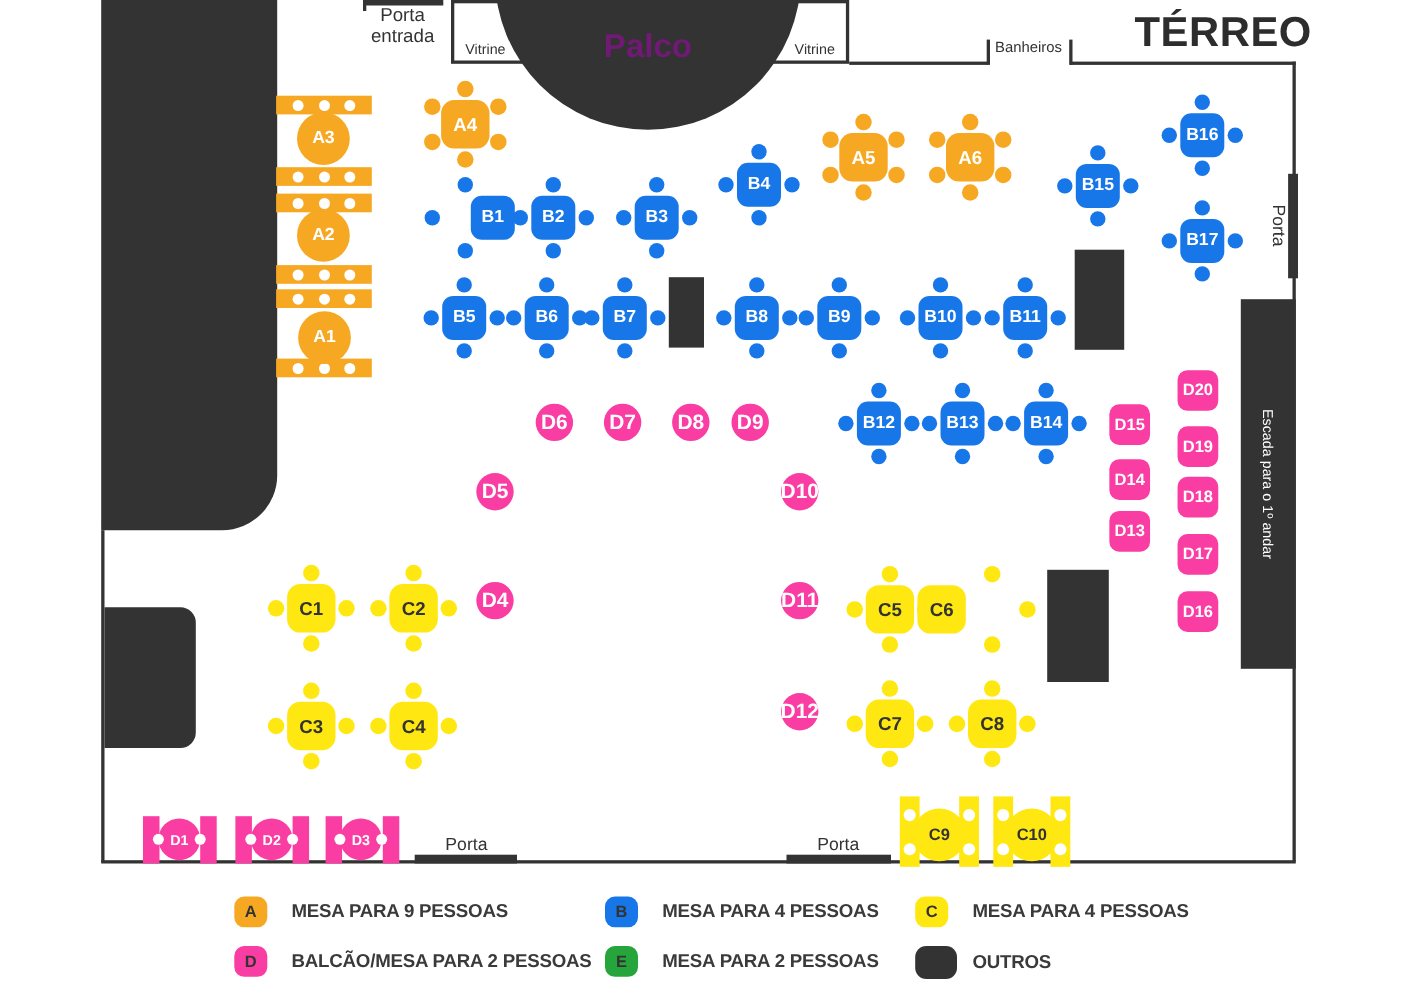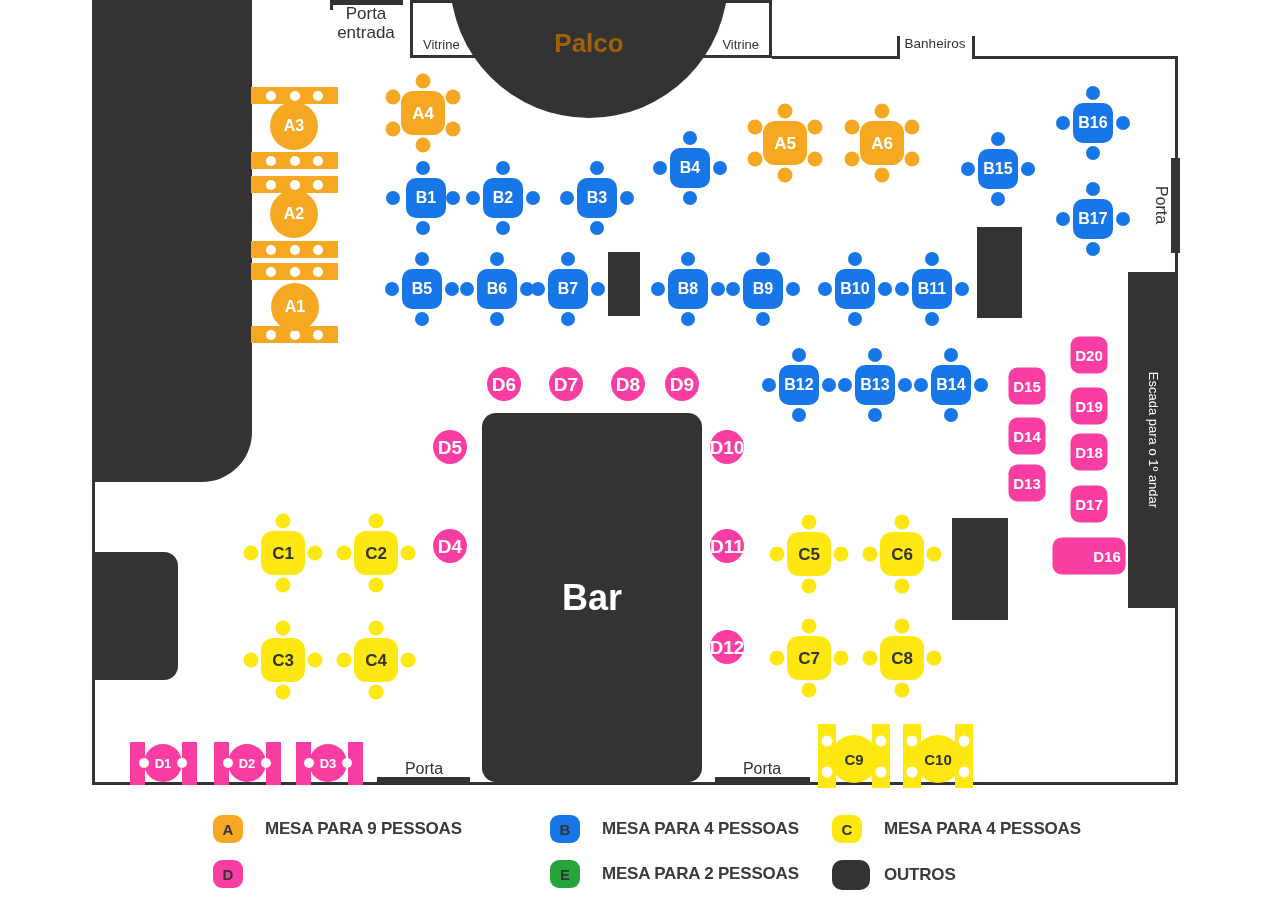"Palco" div.lbl { color: #a16207 -> #701a75; font-size: 26px -> 30px }
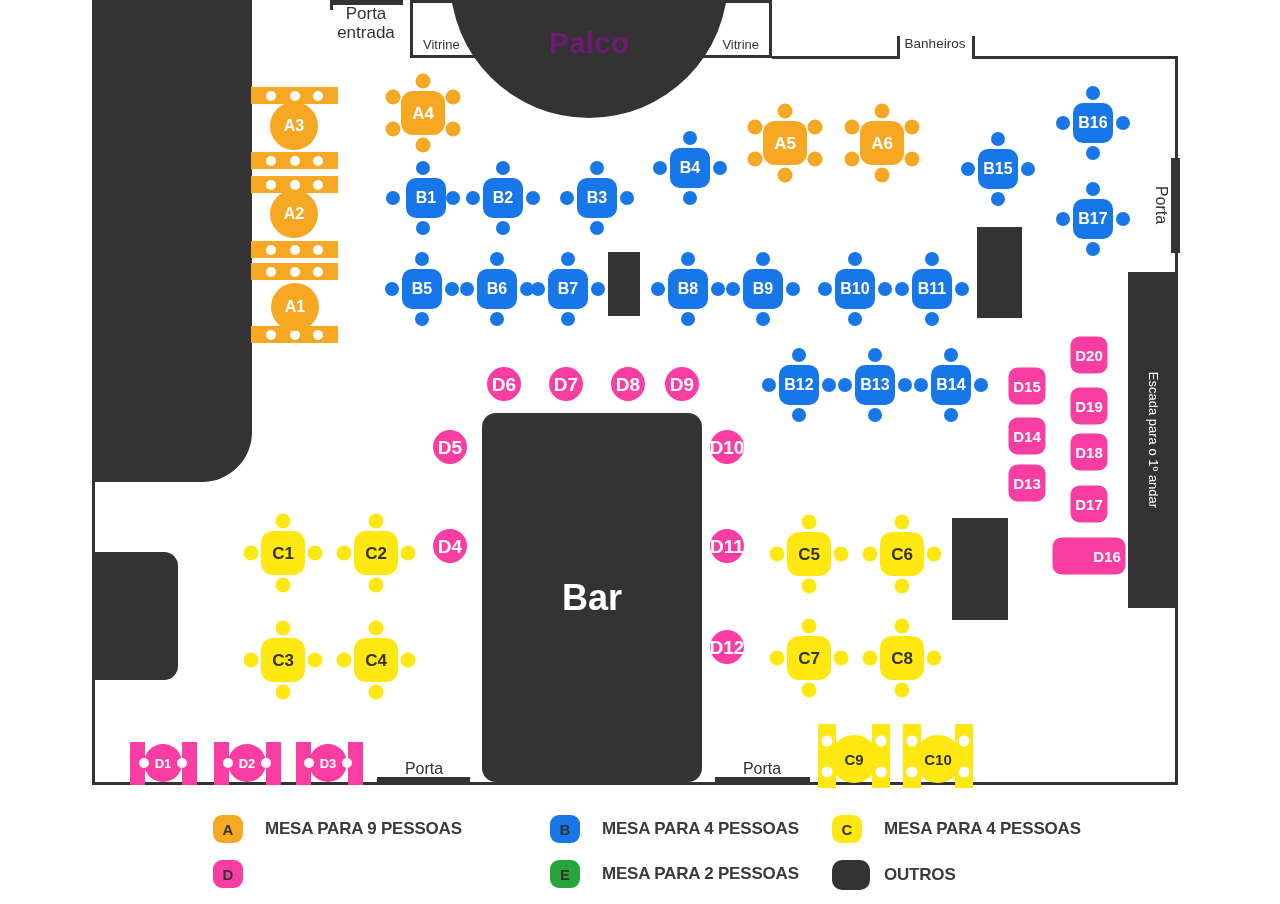"TÉRREO" div { html: none -> <div>TÉRREO</div> }
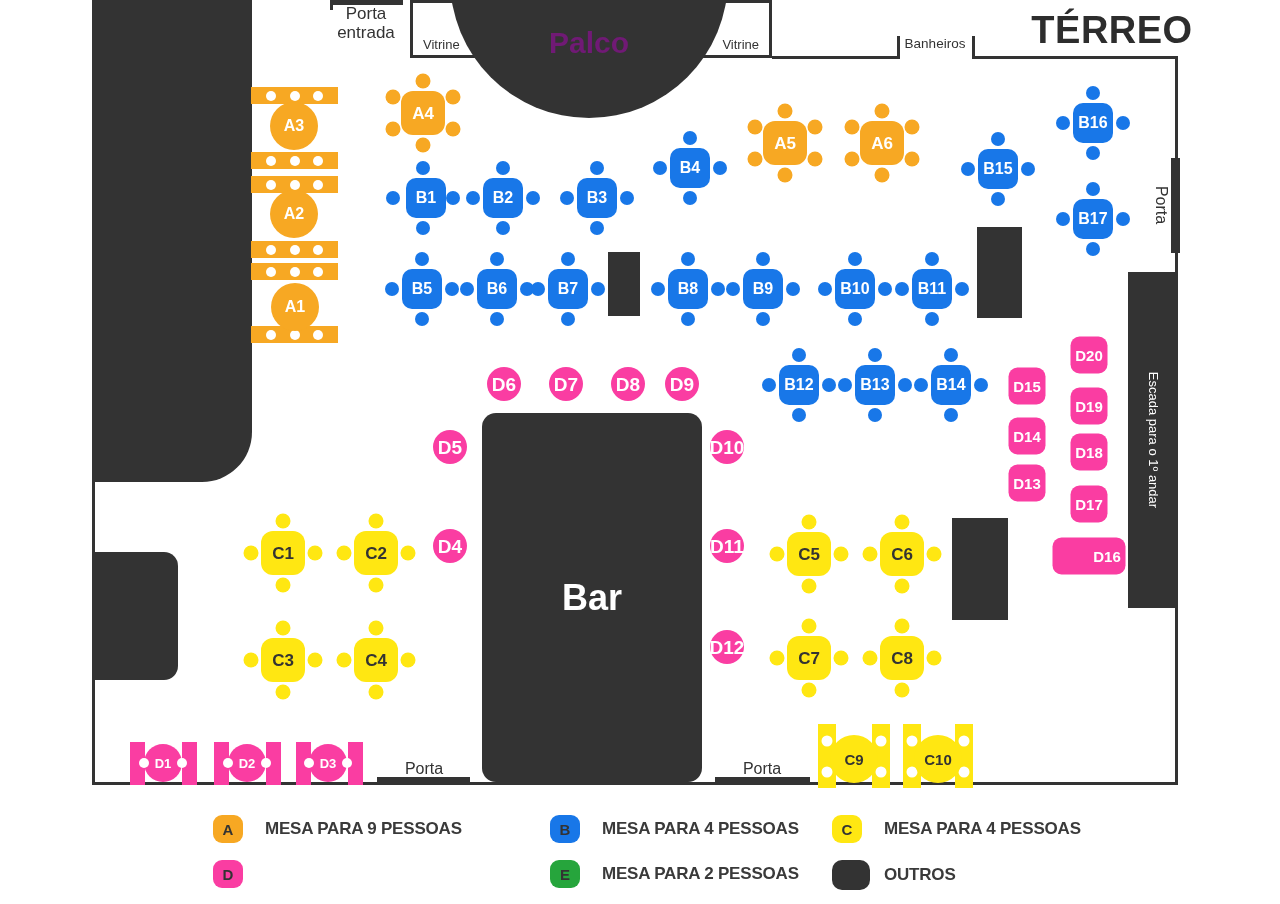"B1" div.tbl { left: 426px -> 448px }
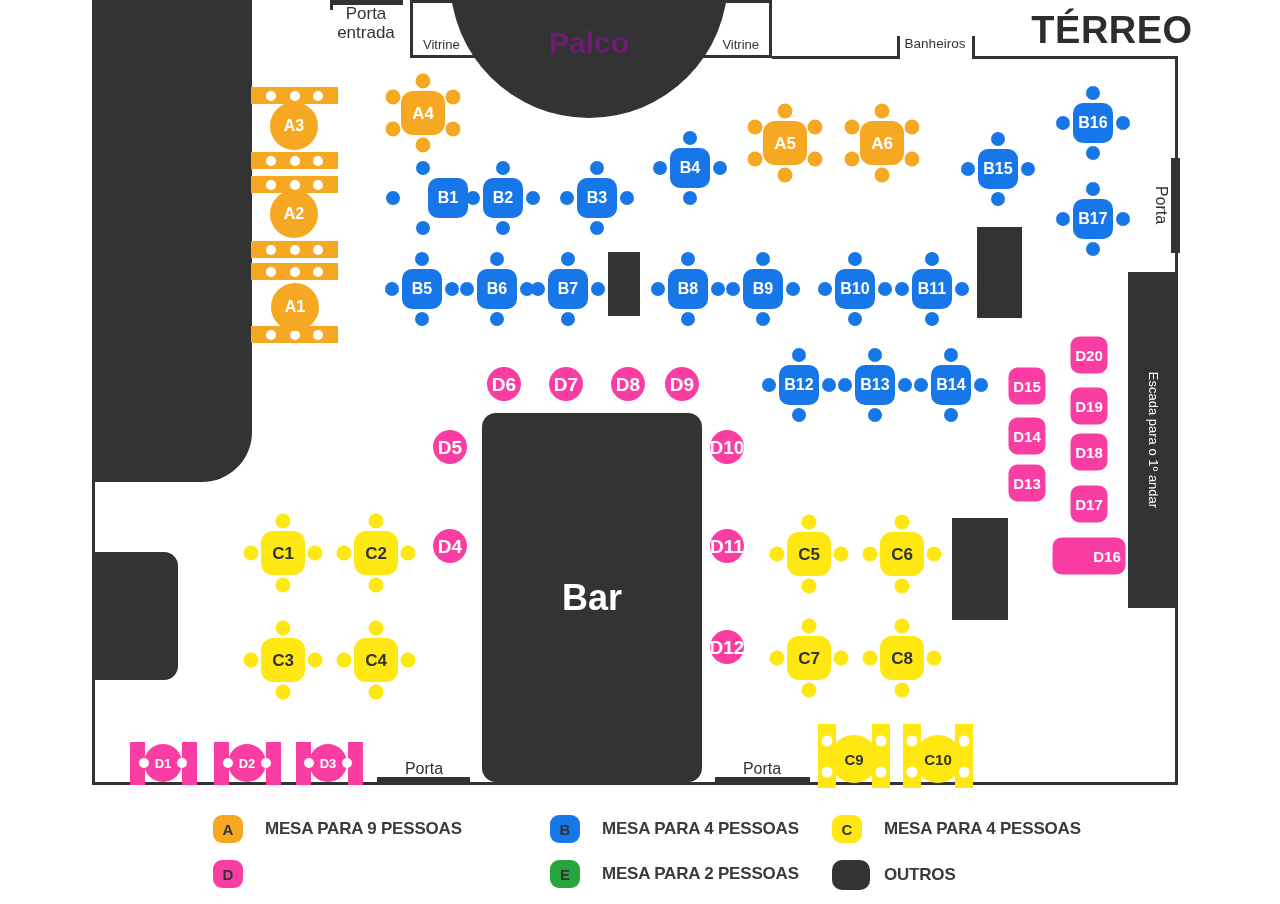"C6" div.tbl { left: 902px -> 856px }
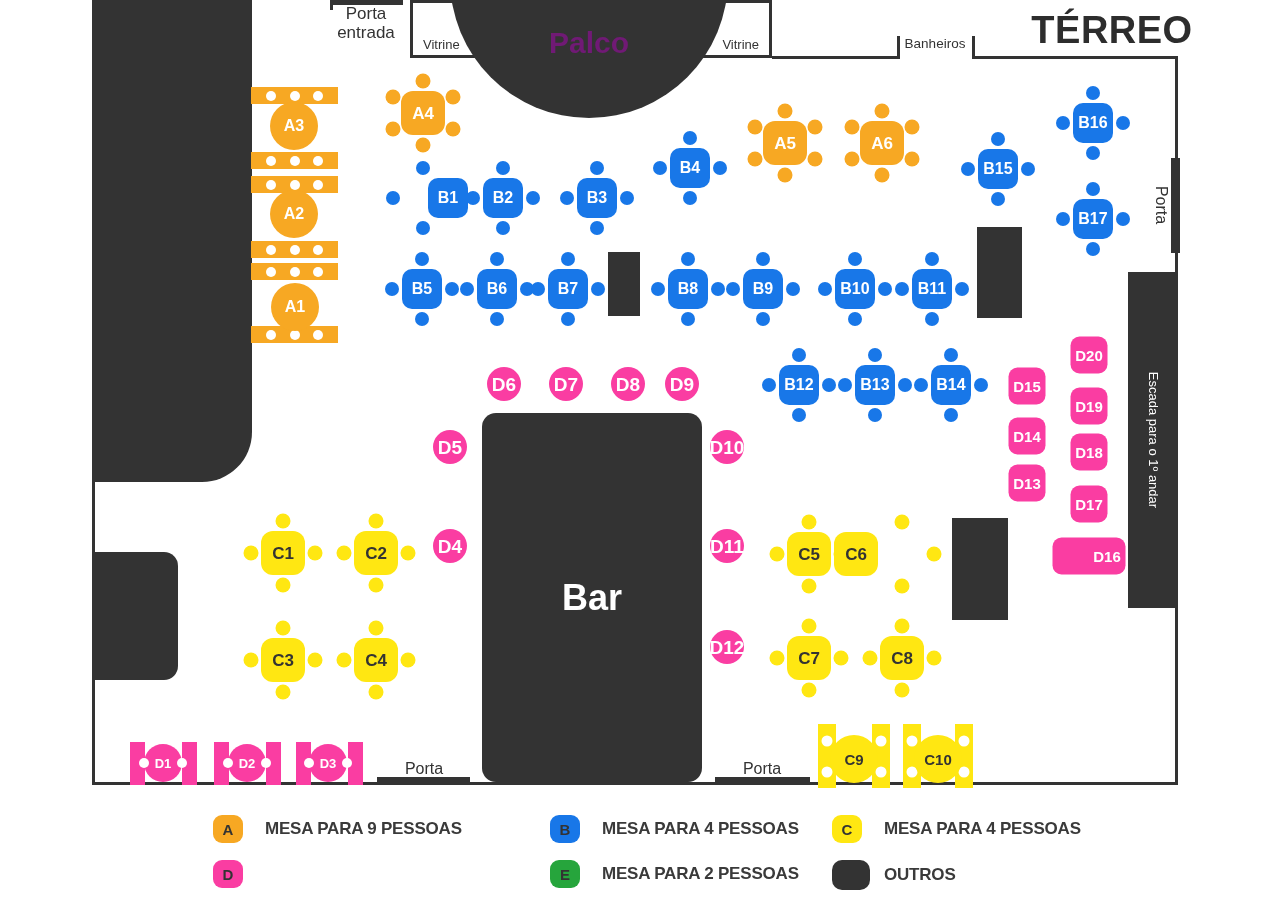"D16" div.tbl { padding-left: 36px -> none }
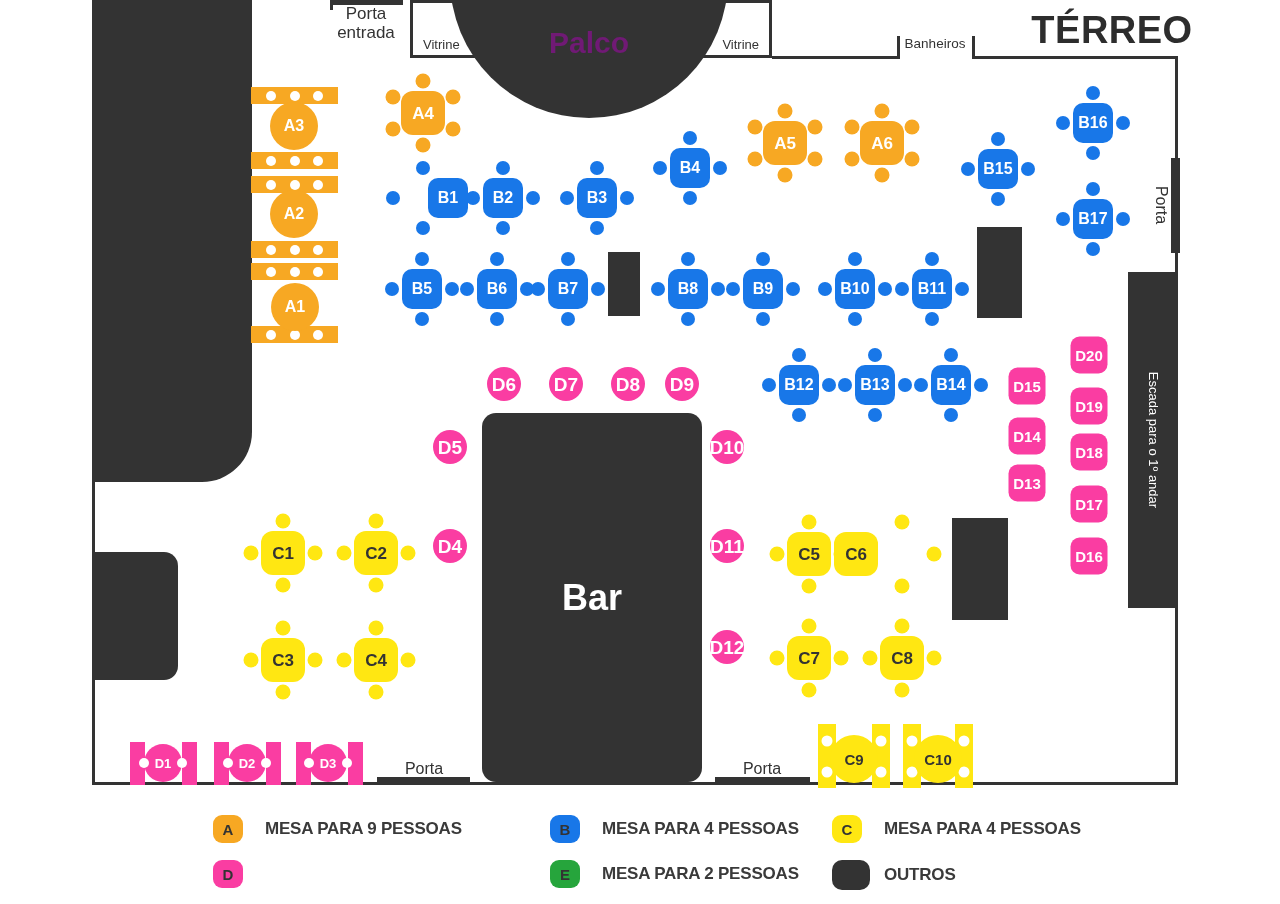"Bar" div { html: <div> <span>Bar</span> </div> -> none }
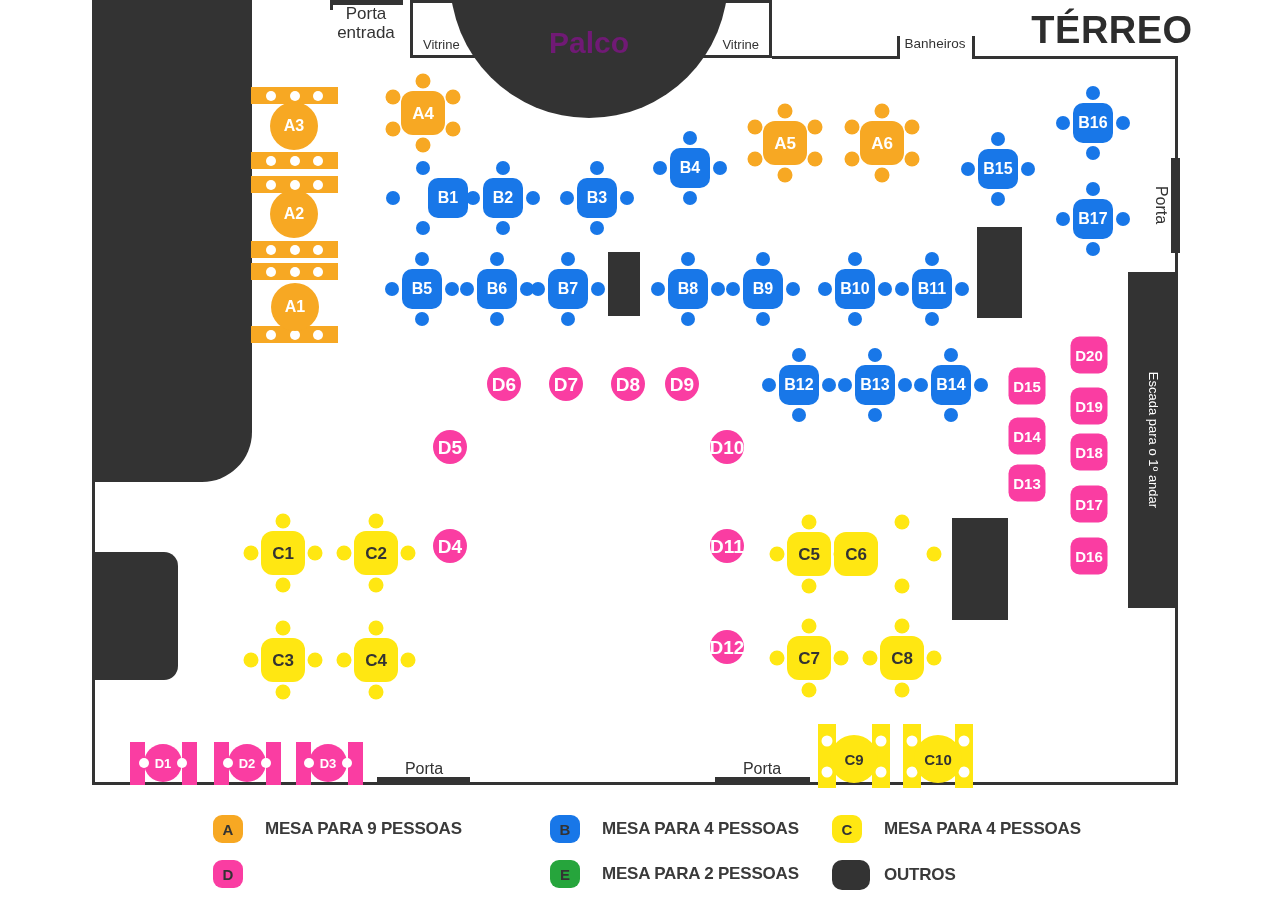"BALCÃO/MESA PARA 2 PESSOAS" div.legend-text { html: none -> <div>BALCÃO/MESA PARA 2 PESSOAS</div> }
